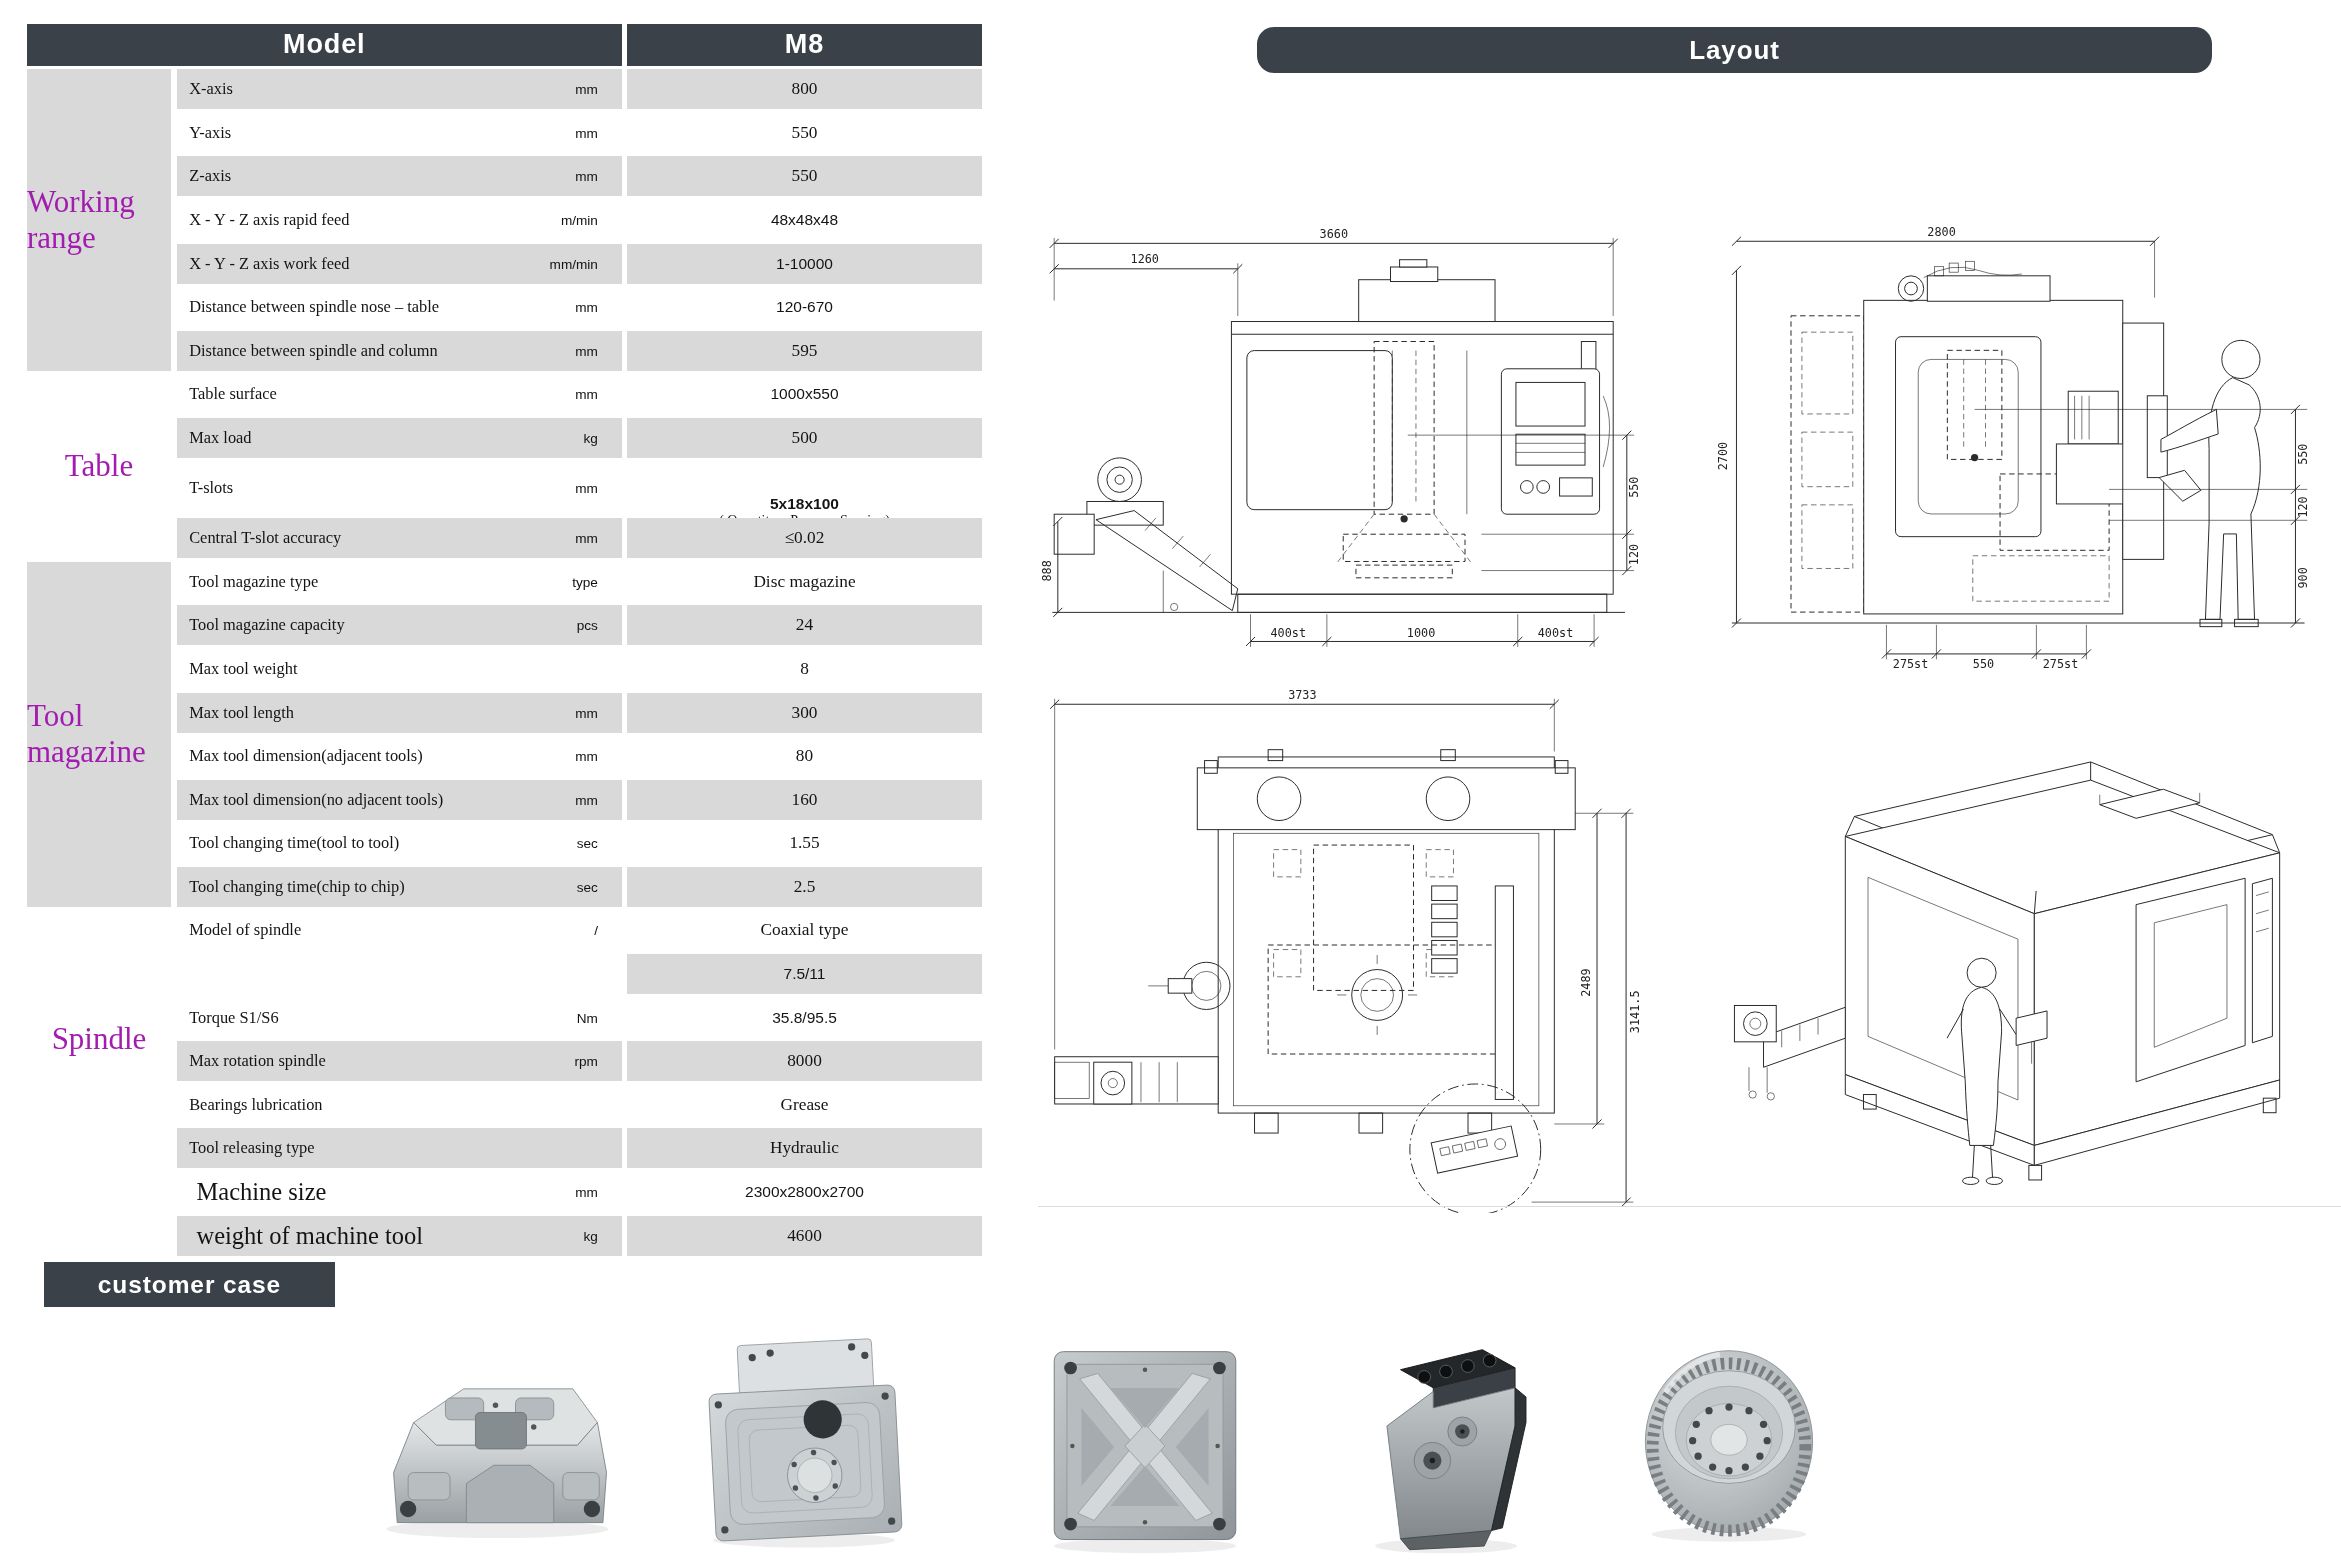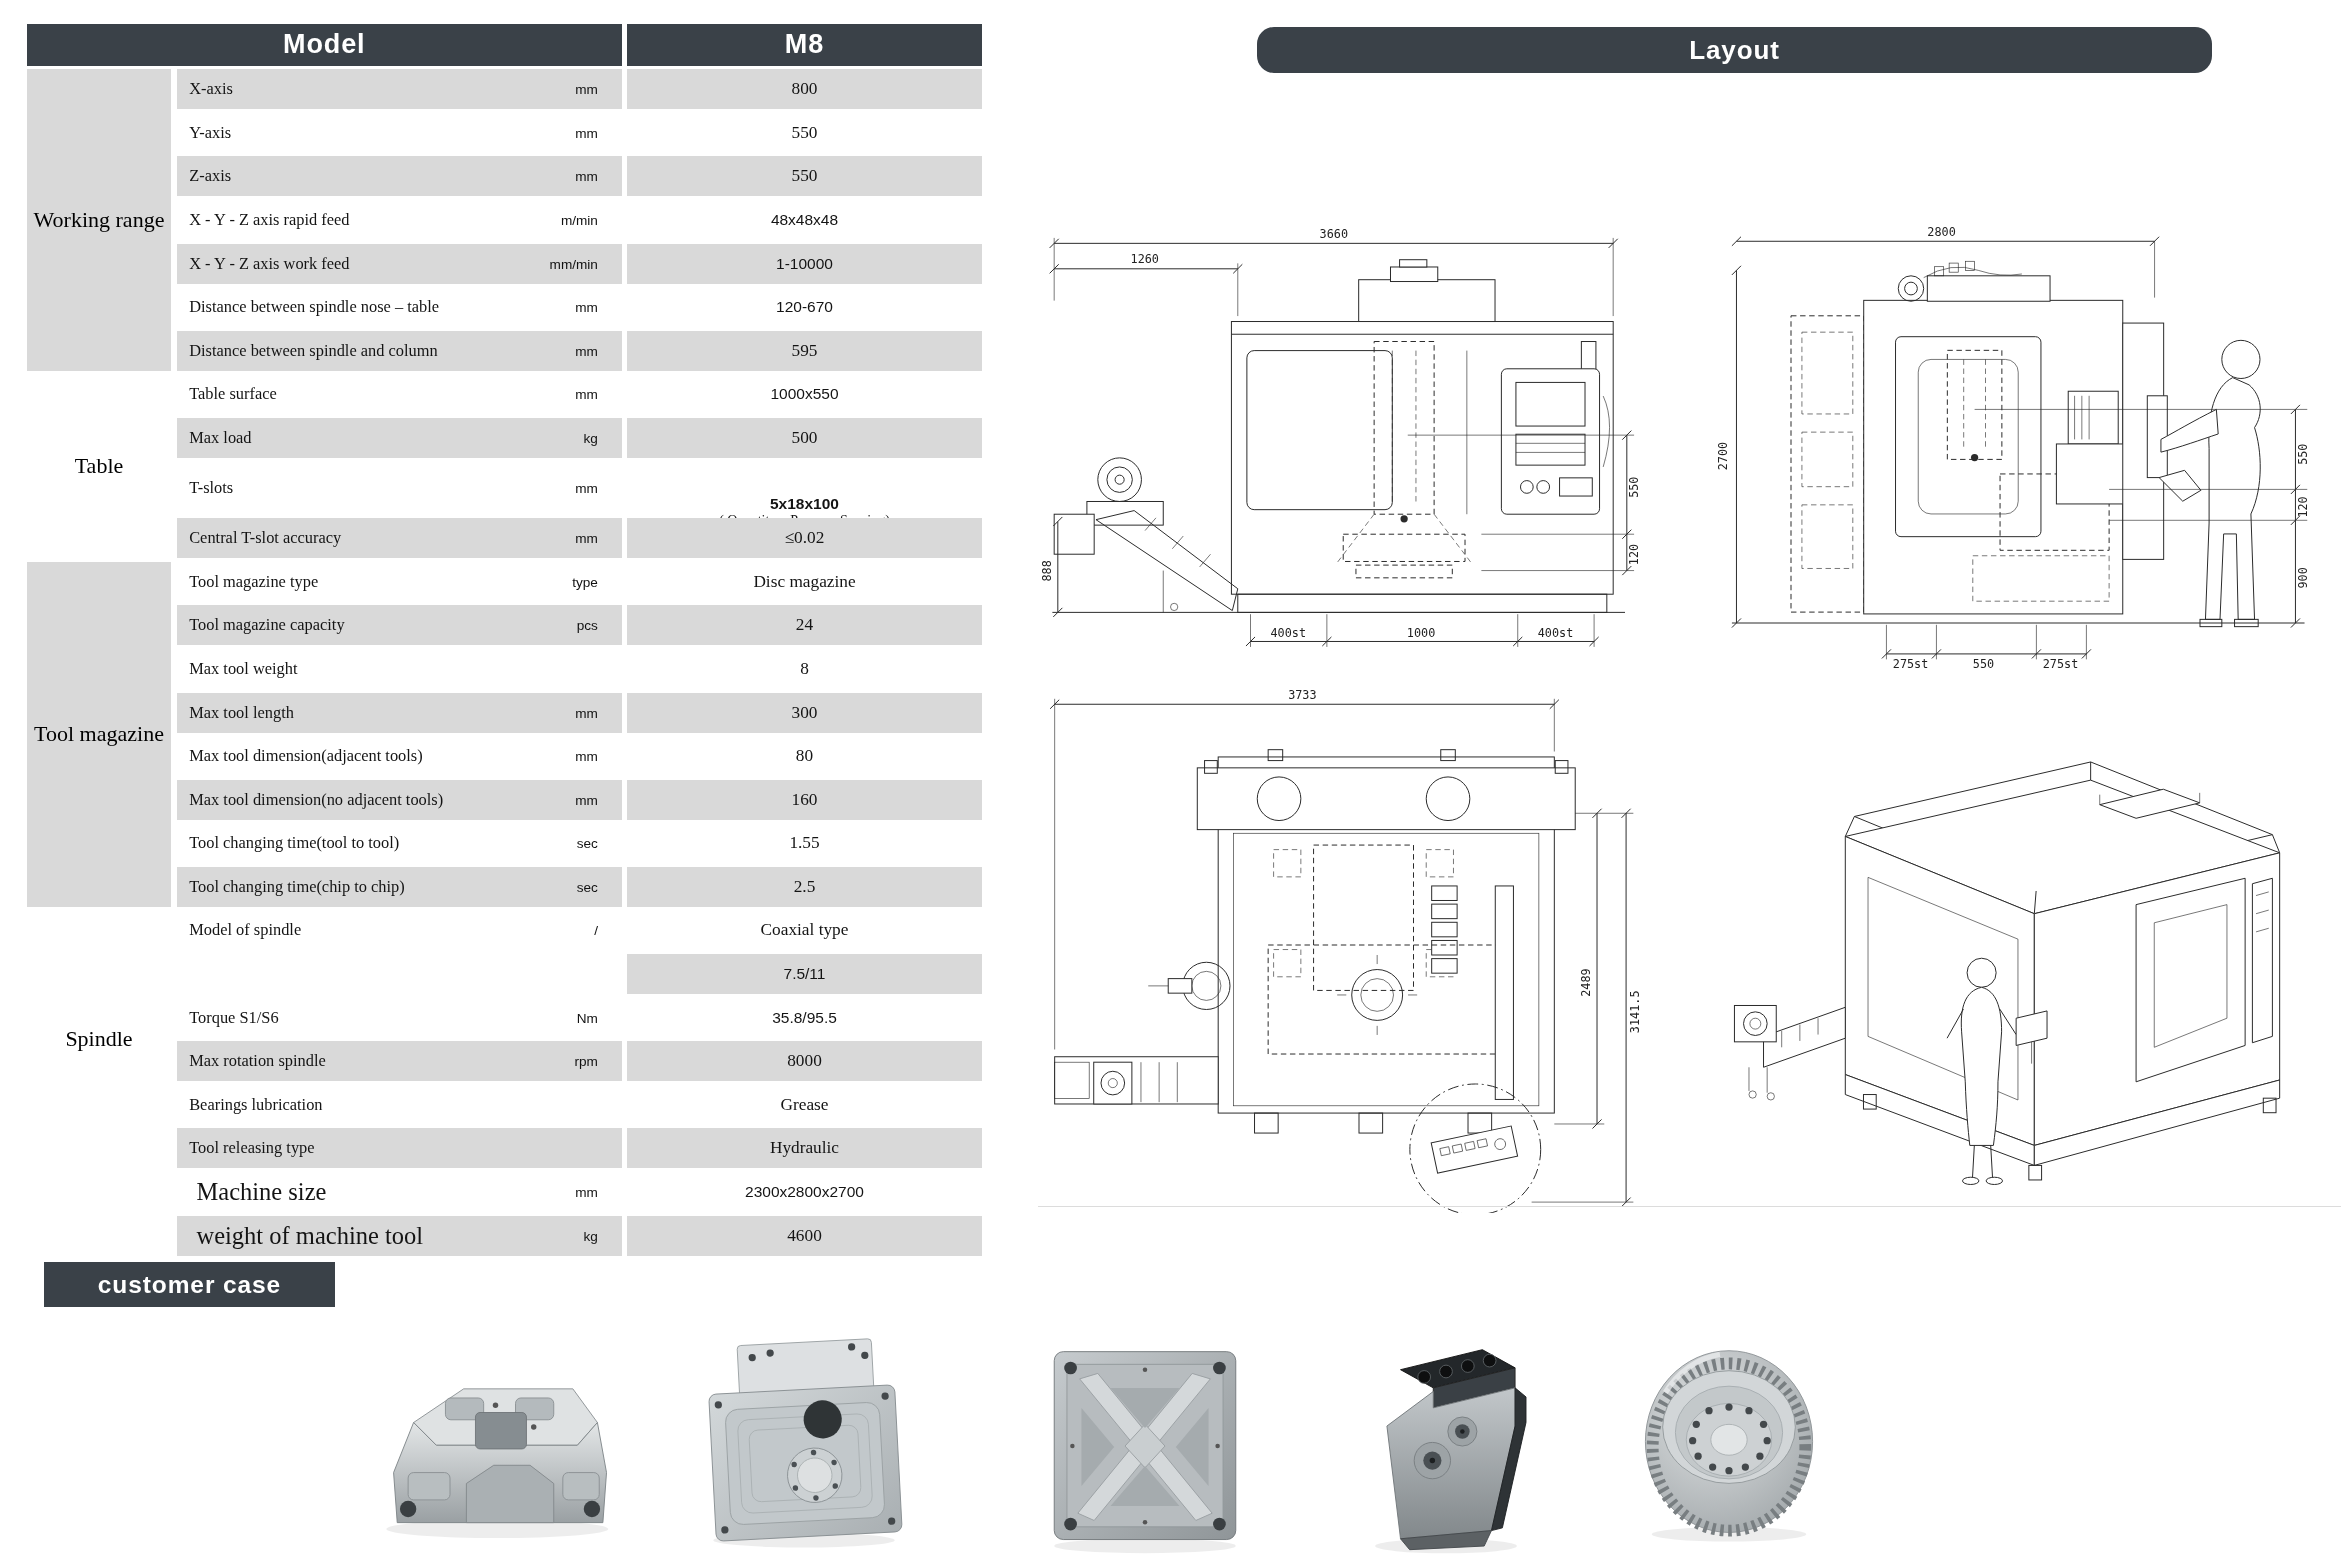"Working range" .cat { color: #000000 -> #a21caf; font-size: 22px -> 31px; text-align: center -> left }
